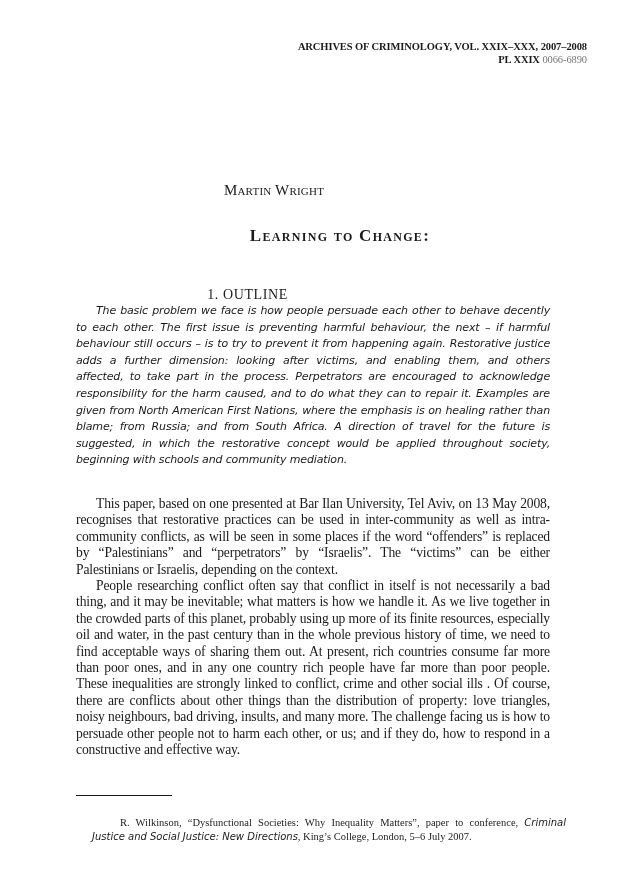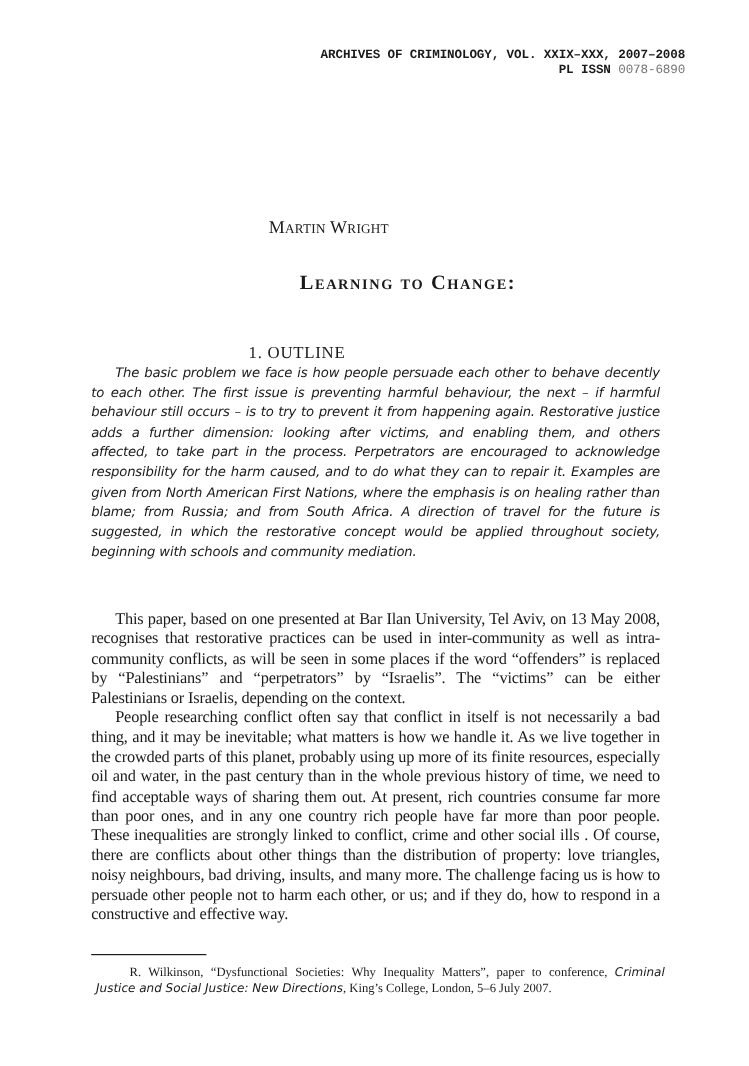"ARCHIVES OF CRIMINOLOGY, VOL. XXIX–XXX," .running-head { font-family: Liberation Mono, monospace -> none; right: 53px -> 37px }
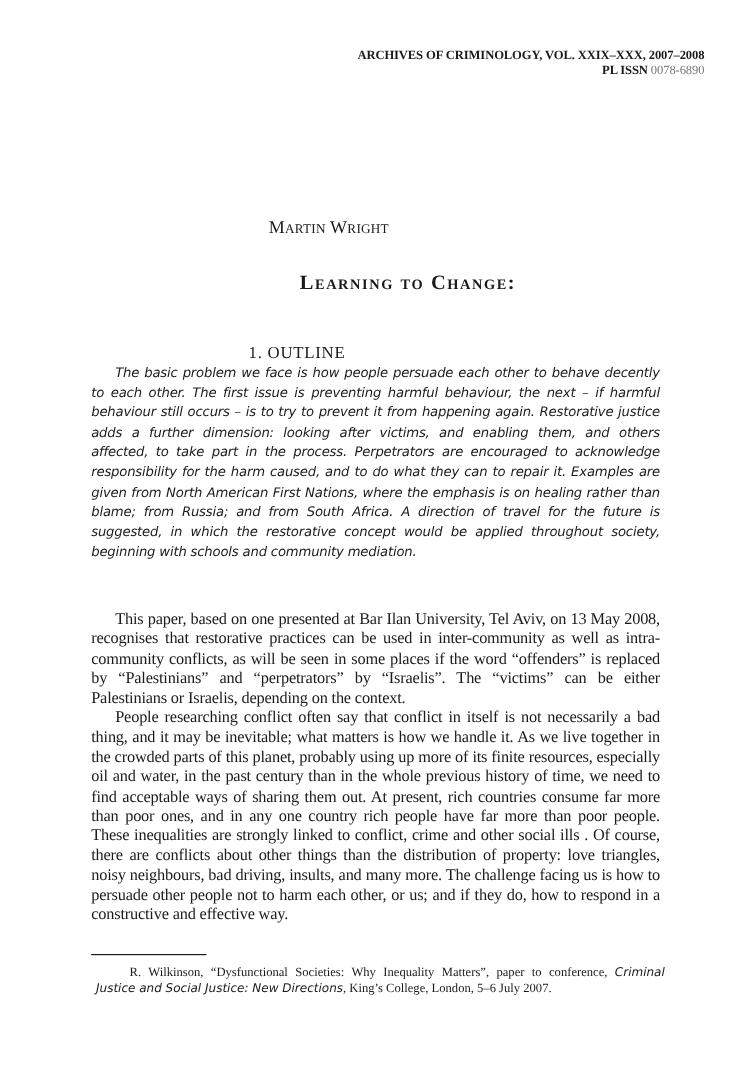"PL ISSN" span { text: ISSN -> XXIX }
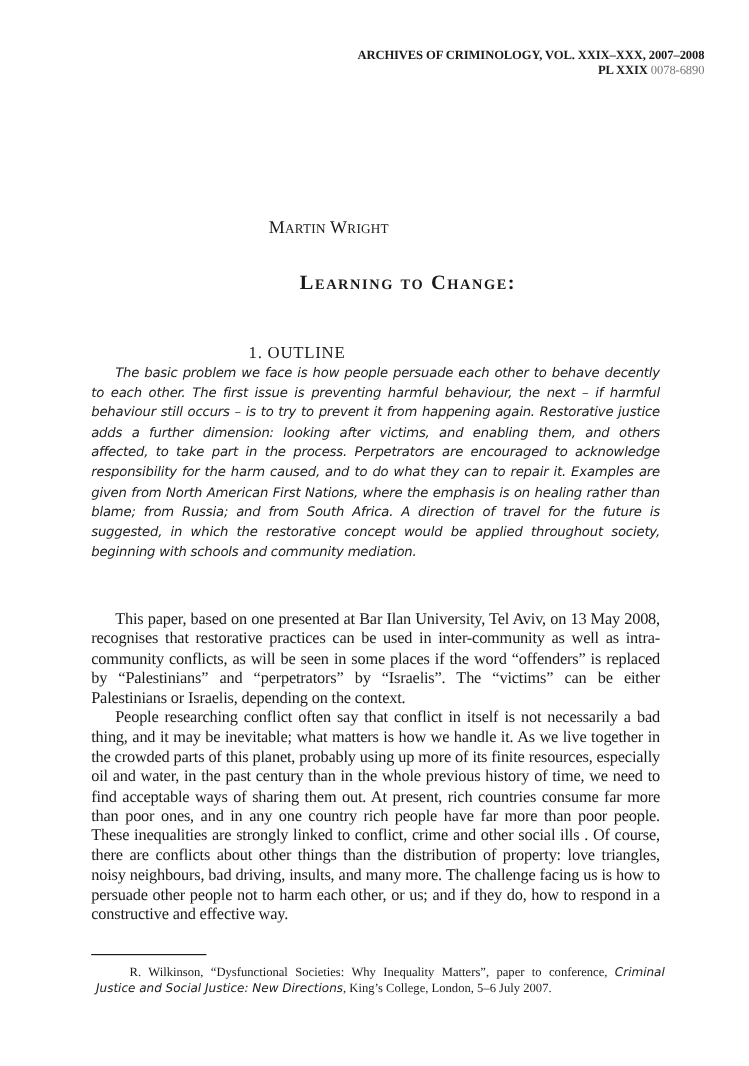"0078-6890" span.issn-num { text: 0078-6890 -> 0066-6890 }
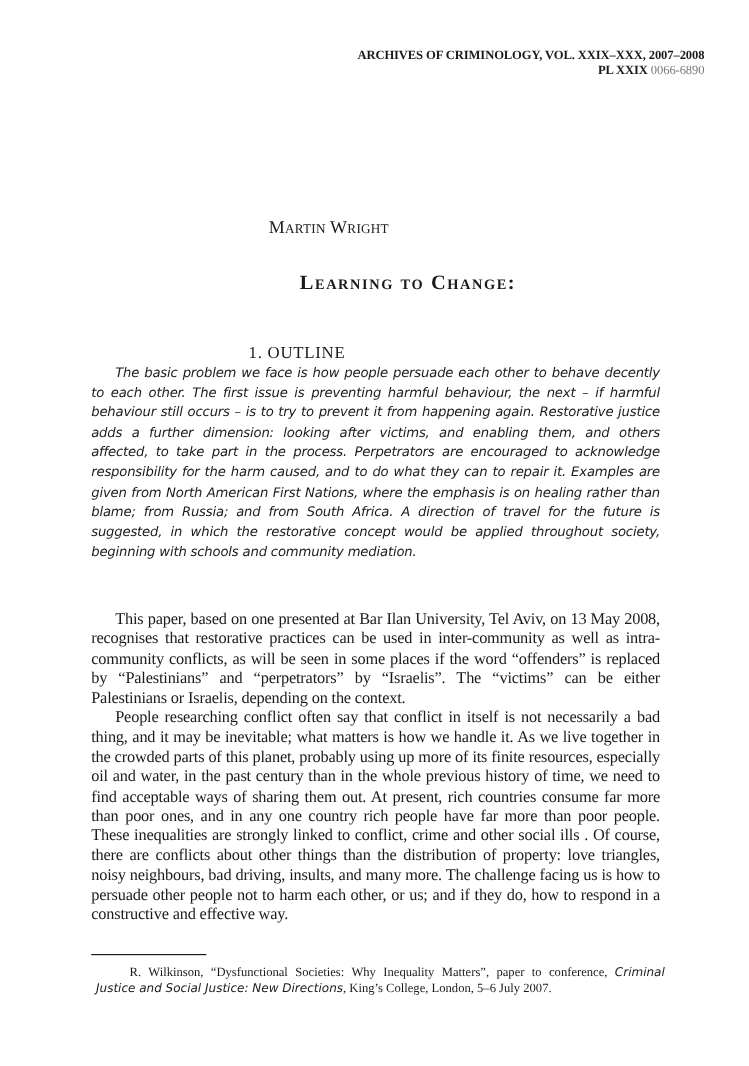"This paper, based on one" .body-text { top: 508px -> 496px }
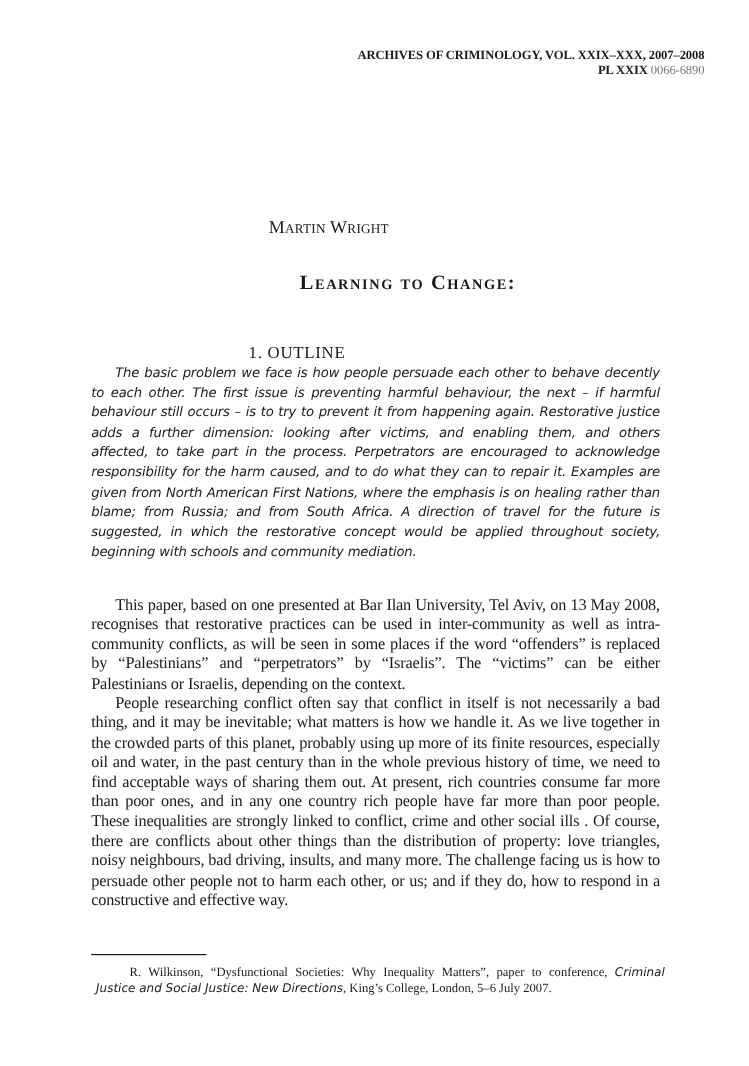"R. Wilkinson, “Dysfunctional Societies:" .footnote { margin: 4px -> 16px }
